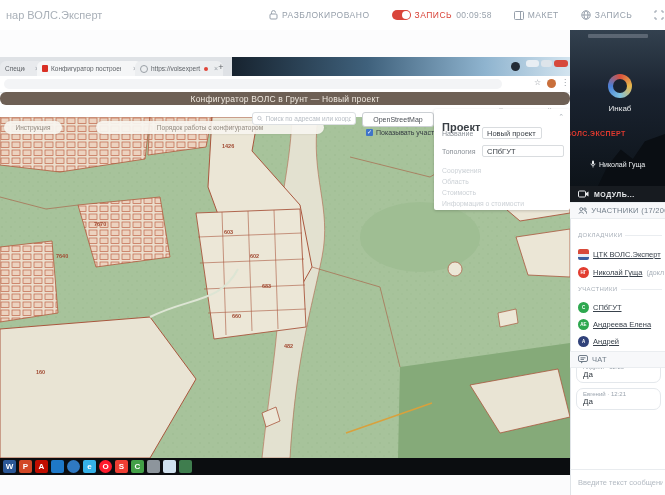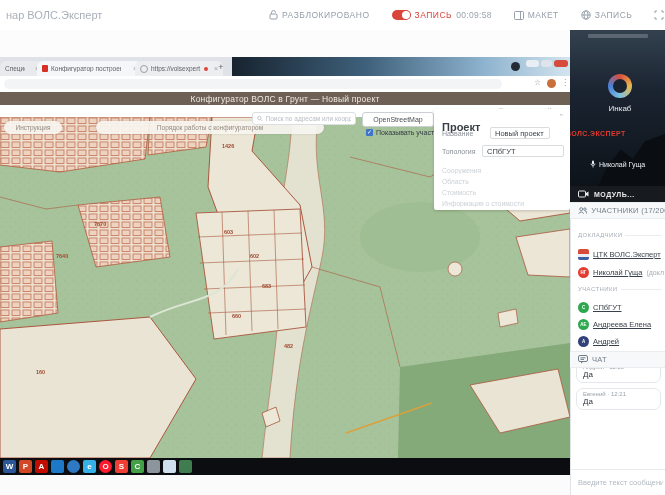"Конфигуратор ВОЛС в Грунт —" .appbar { border-radius: none -> 6px }
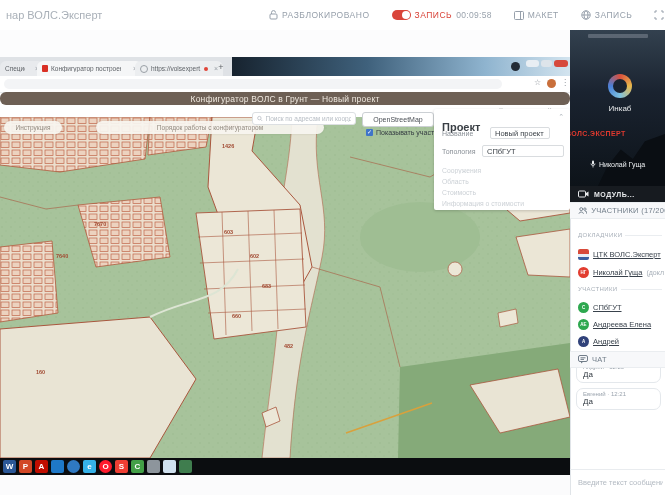"Новый проект" div.ab { left: 56px -> 48px }
